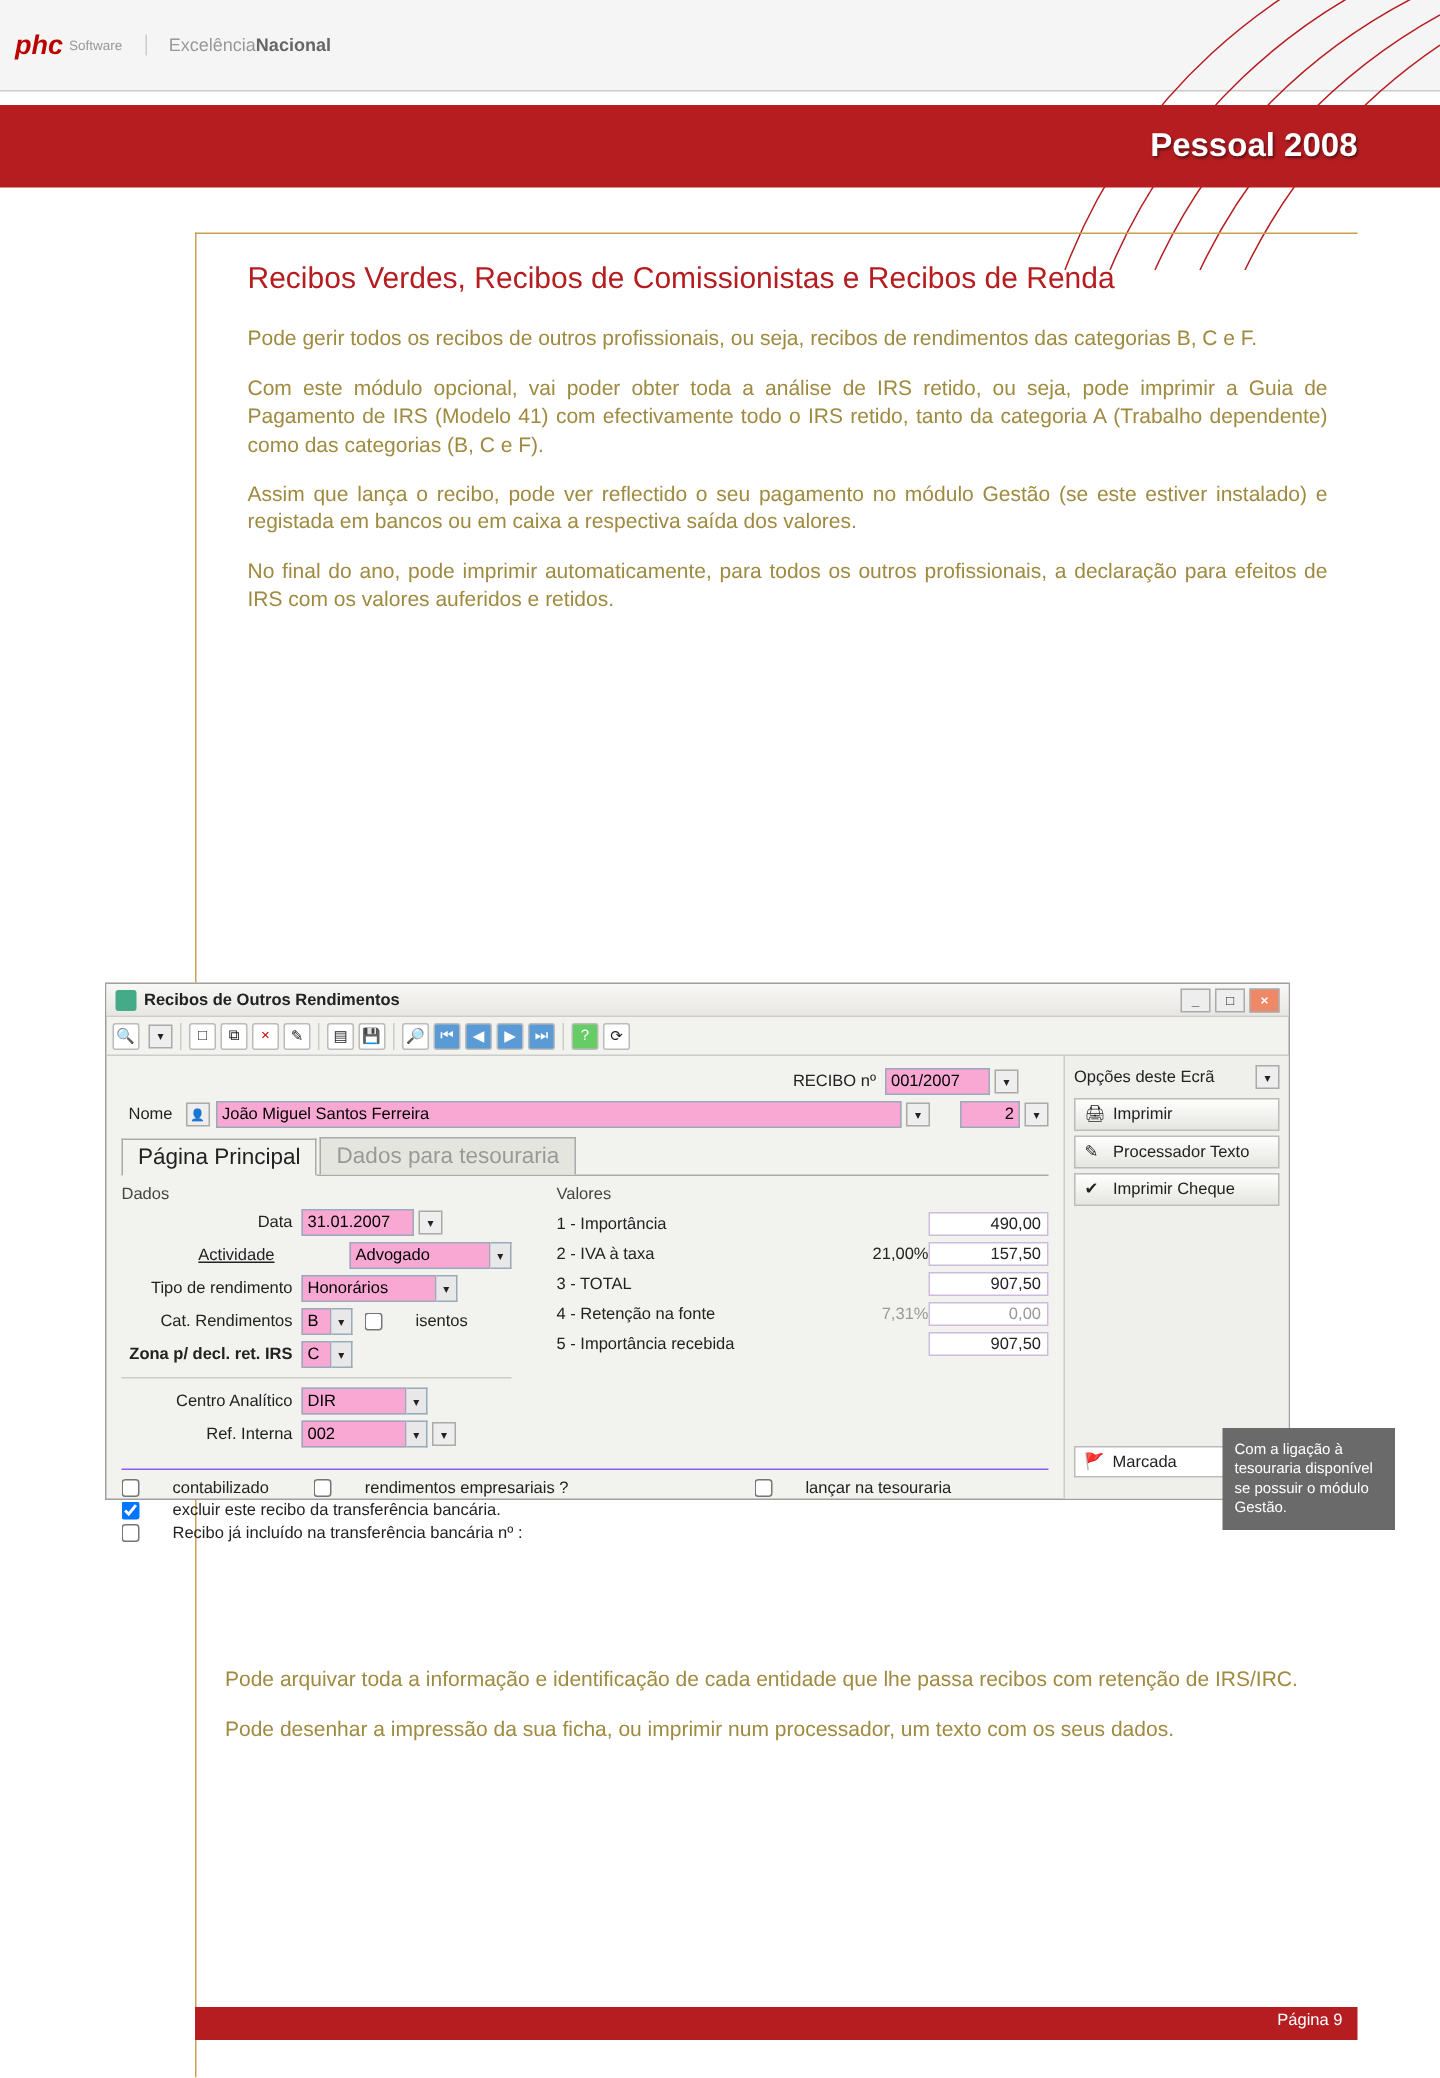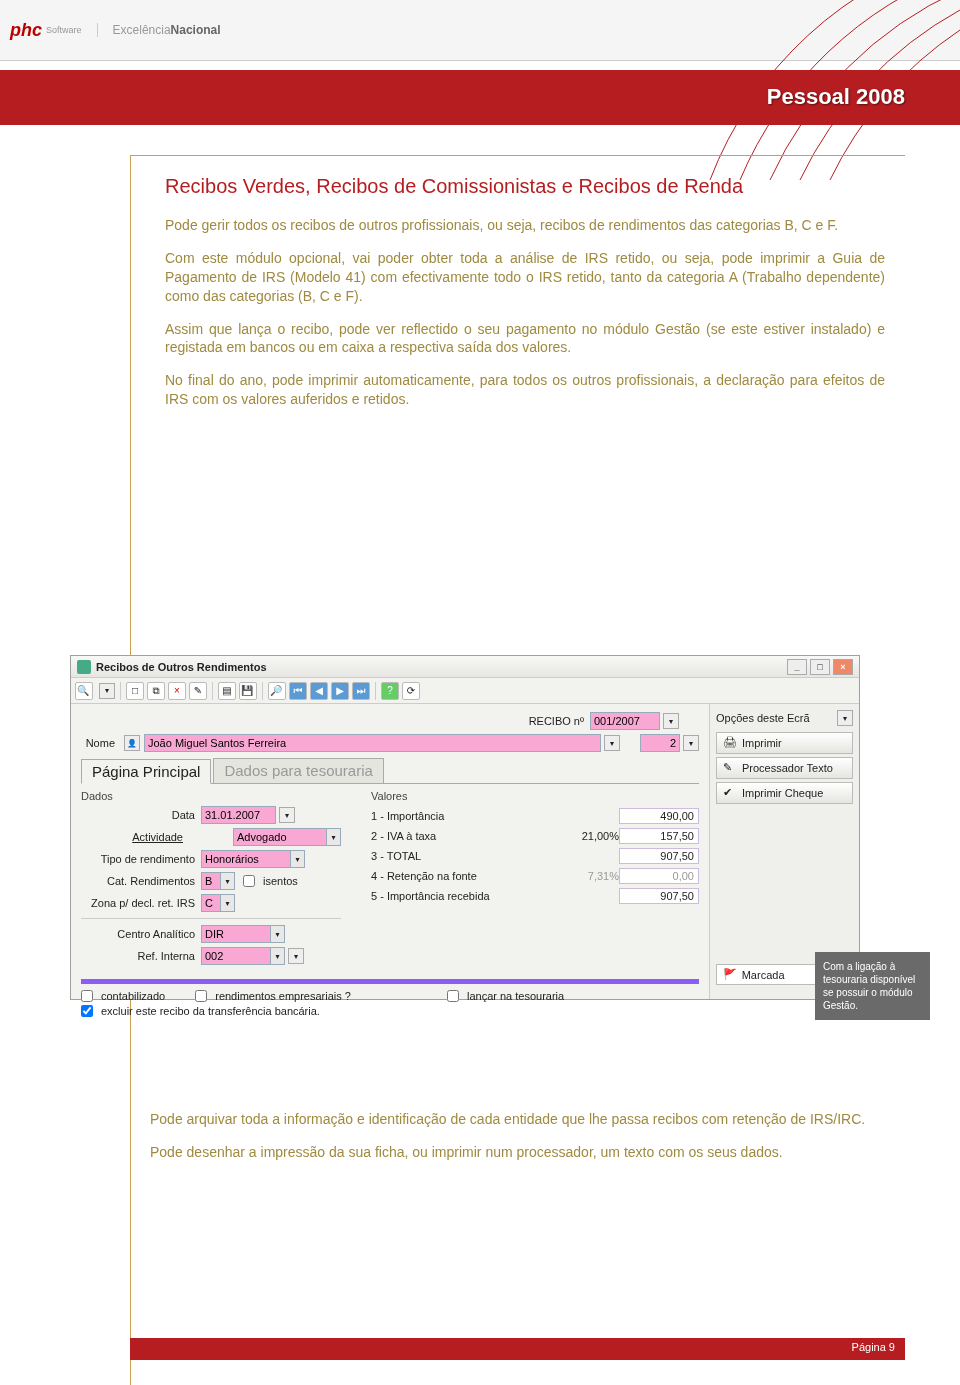"isentos" .chk { gap: 8px -> 22px }
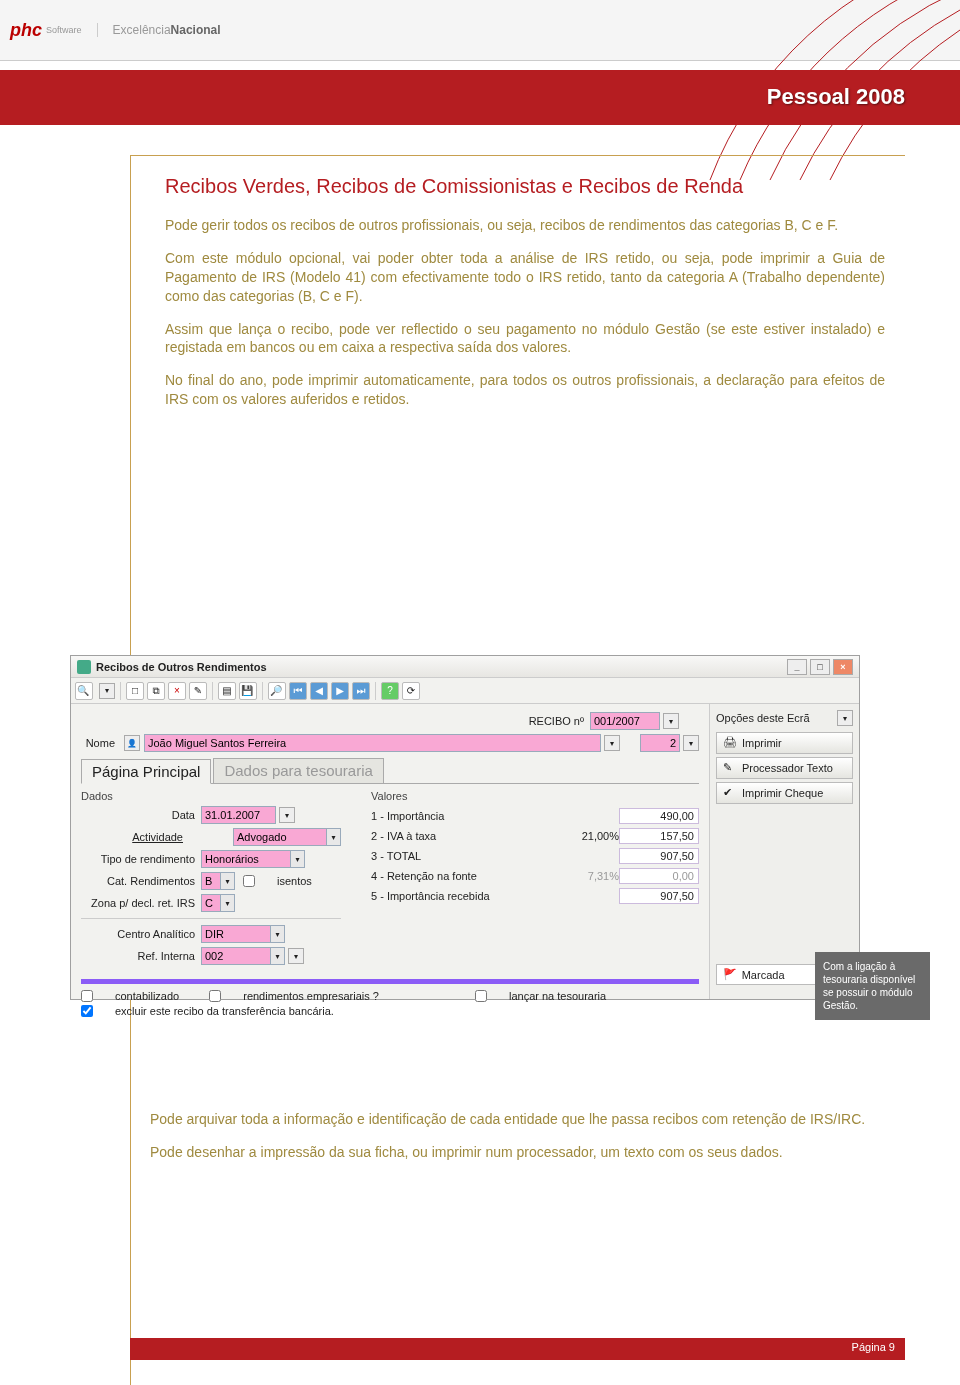"Zona p/ decl. ret. IRS" span.lbl { font-weight: none -> bold }
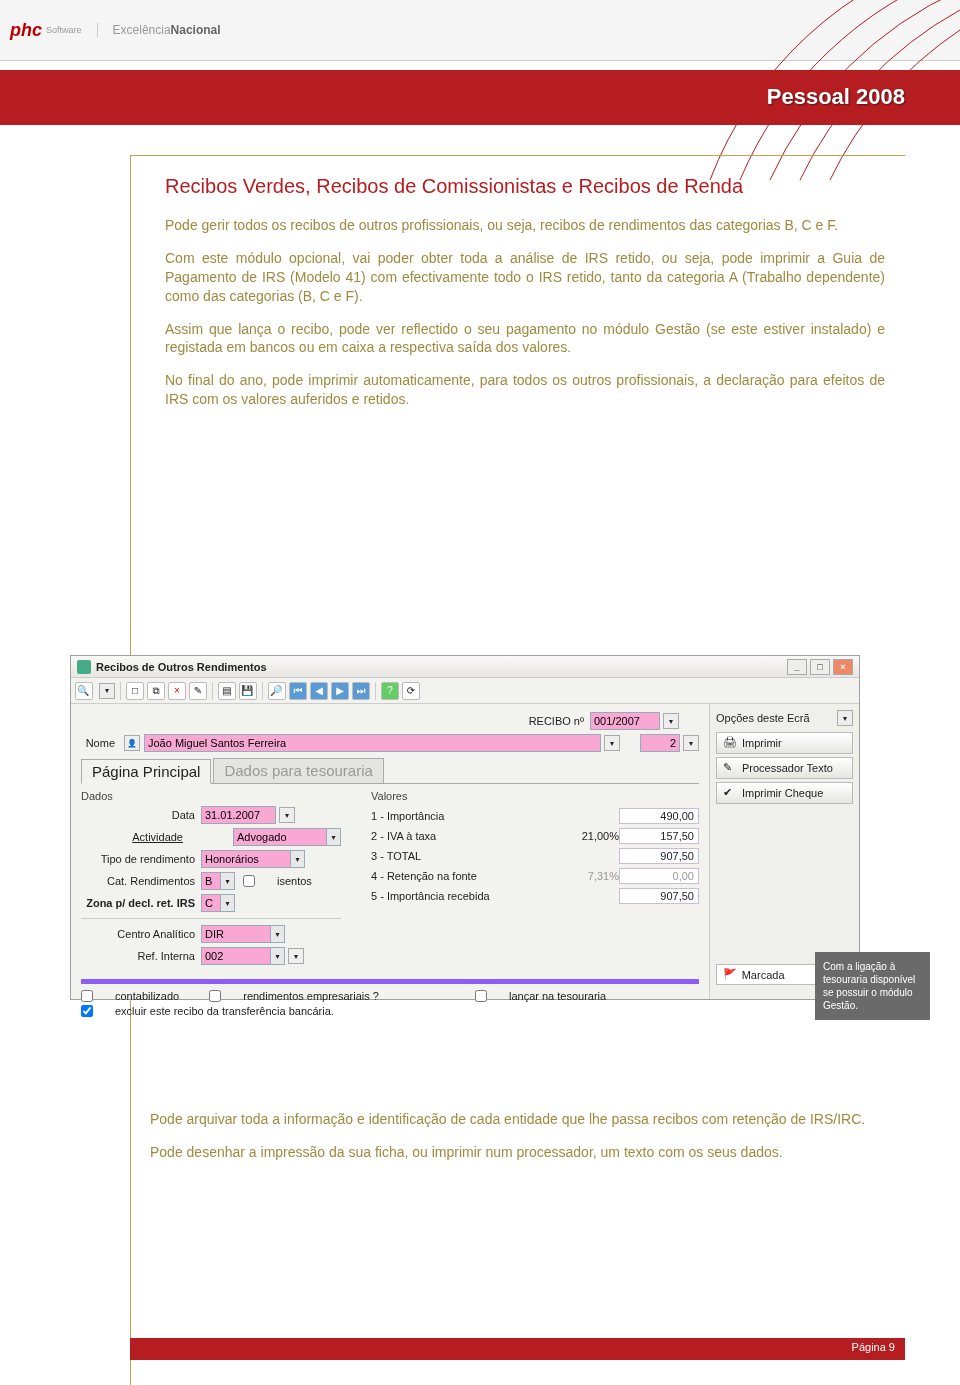"contabilizado" .chk-area { border-top: 5px solid #8b5cf6 -> 1px solid #8b5cf6 }
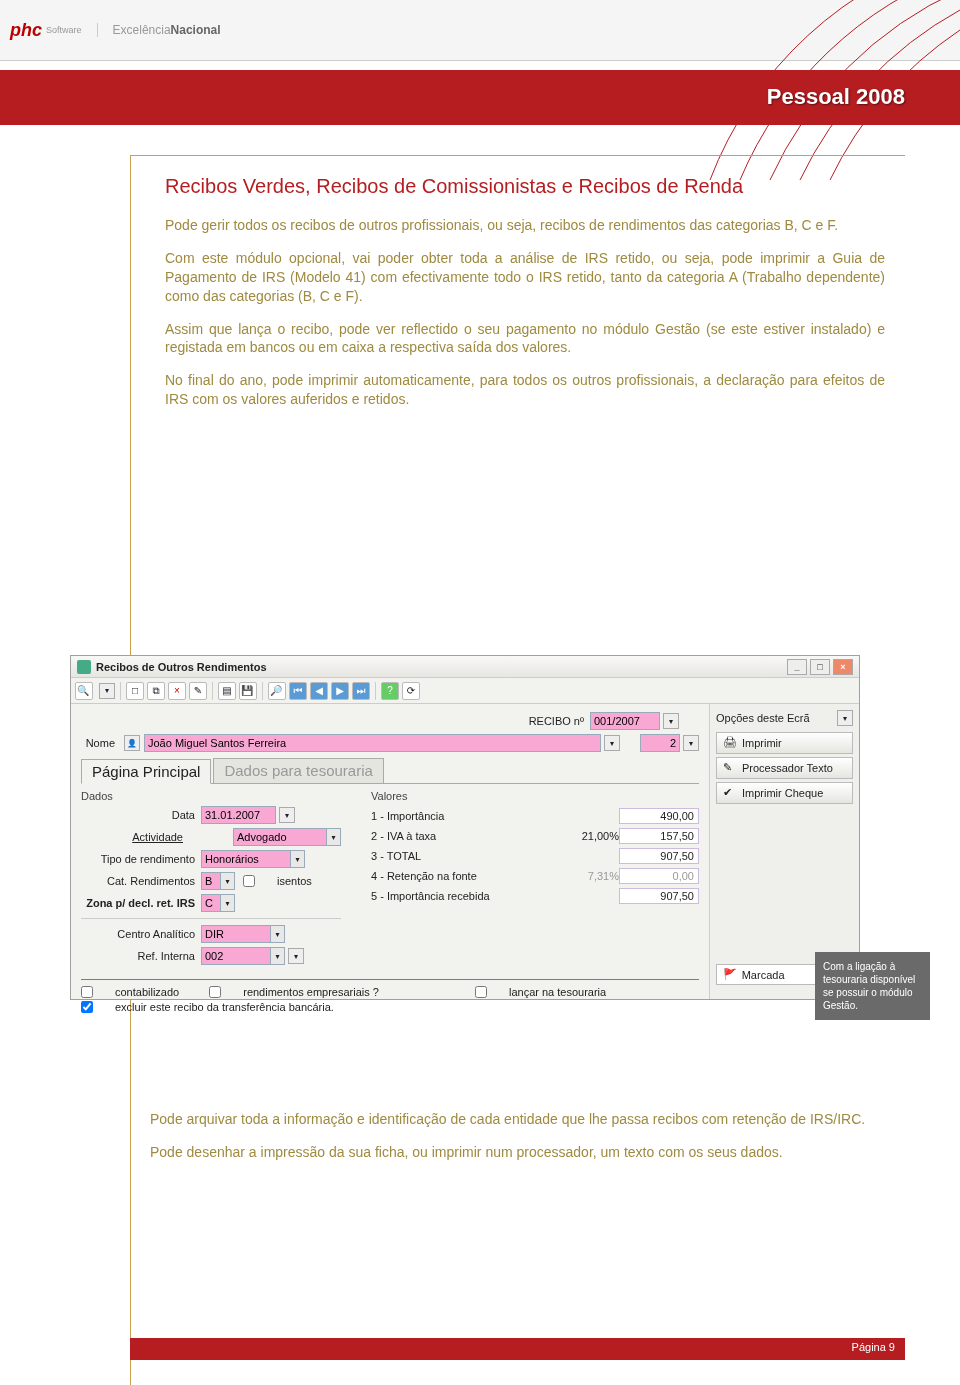"lançar na tesouraria" span.chk { margin-left: 66px -> 94px }
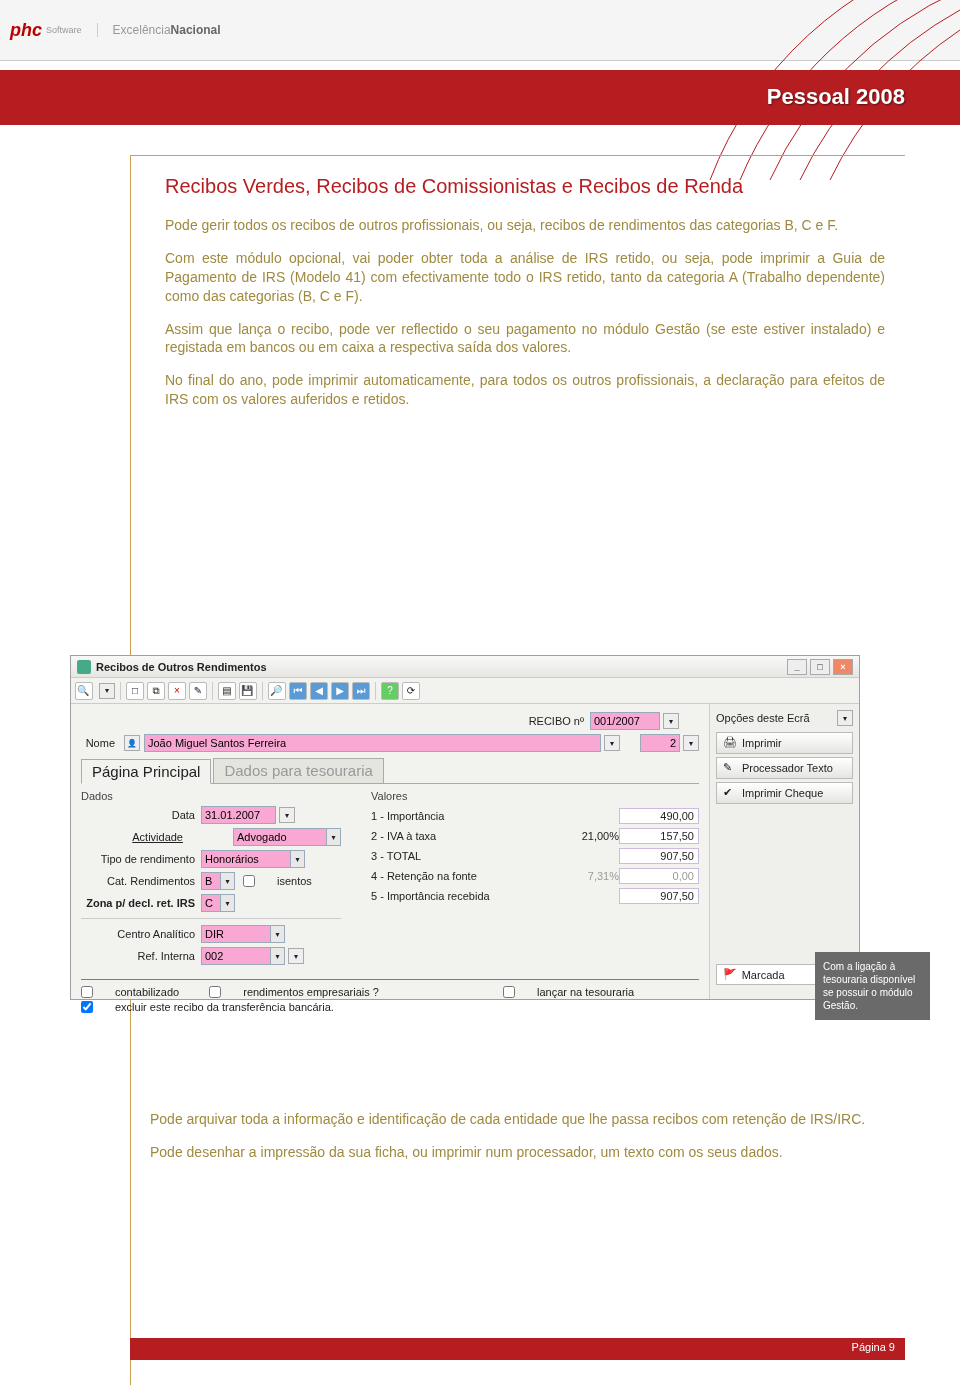"Recibo já incluído na transferência" div.chk-row { html: none -> <div> <span> <input> <span>Recibo já incluído na transferência bancária nº :</span> </span> </div> }
